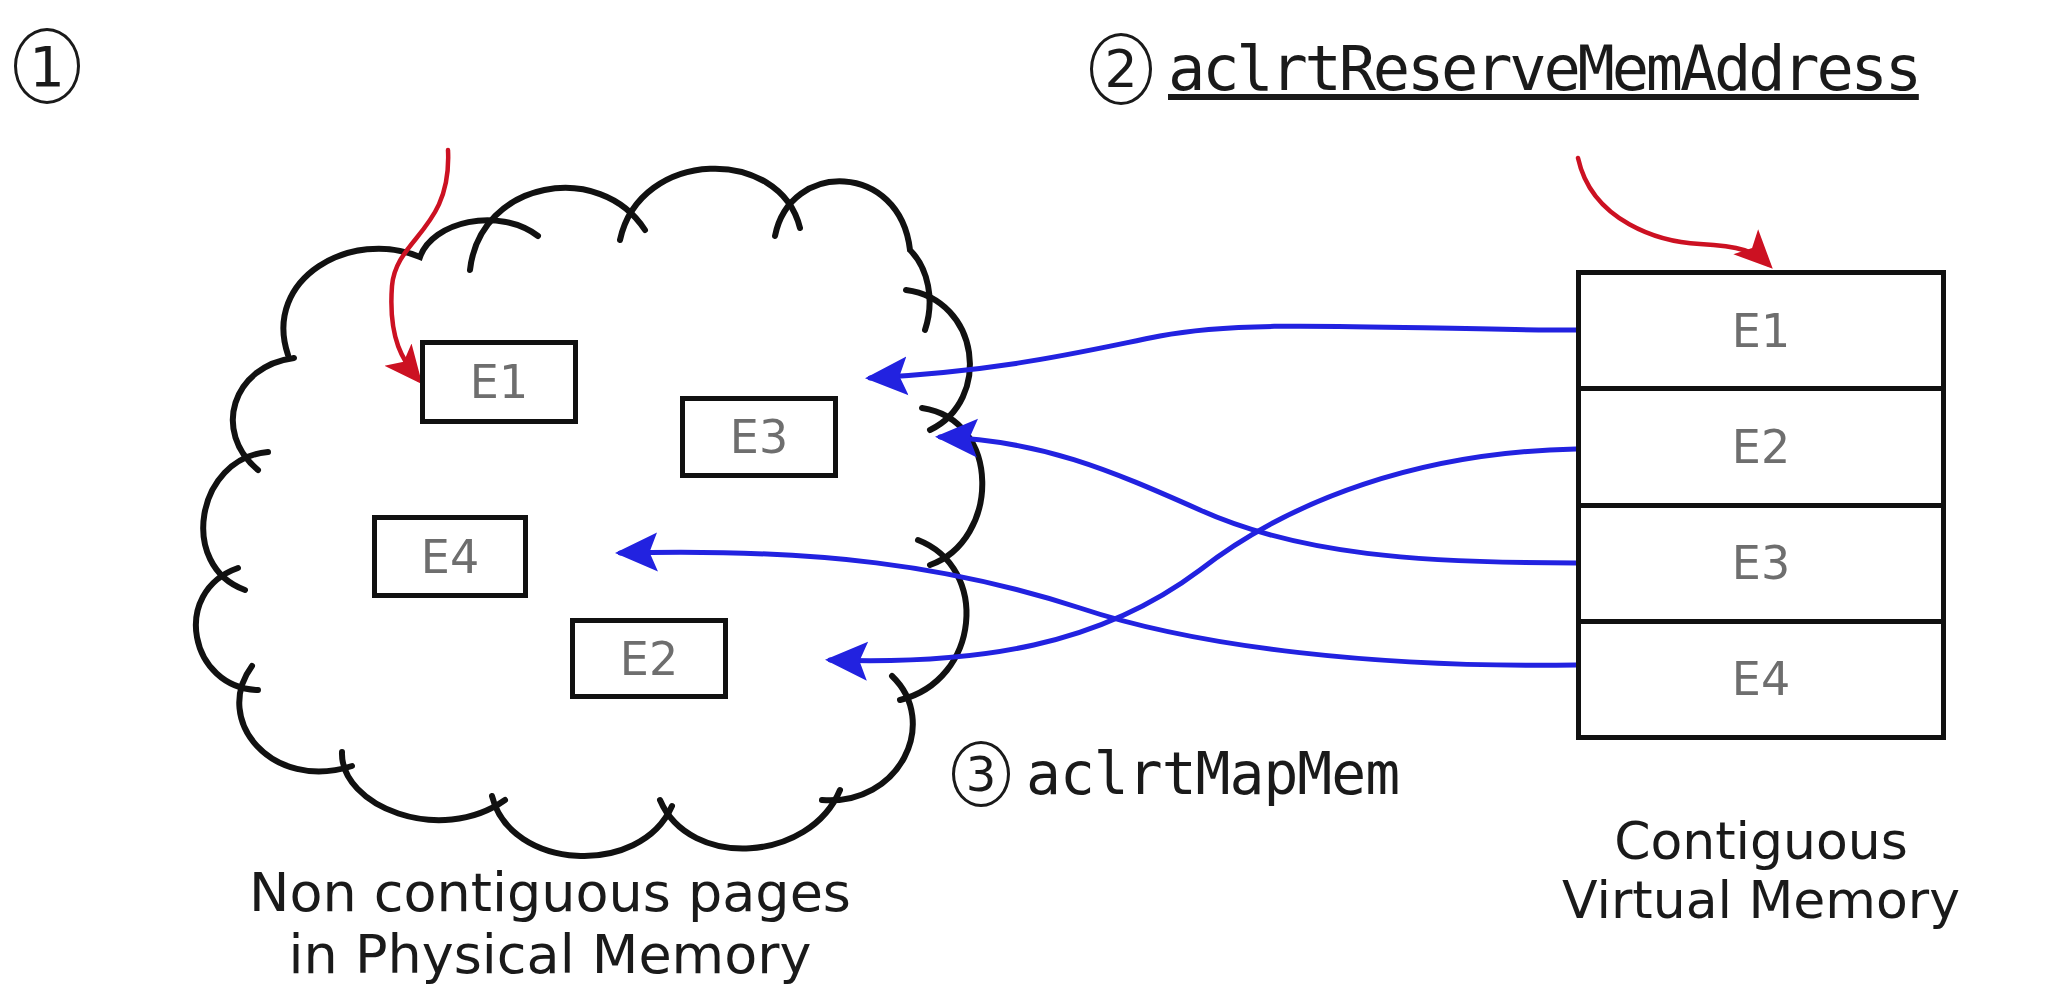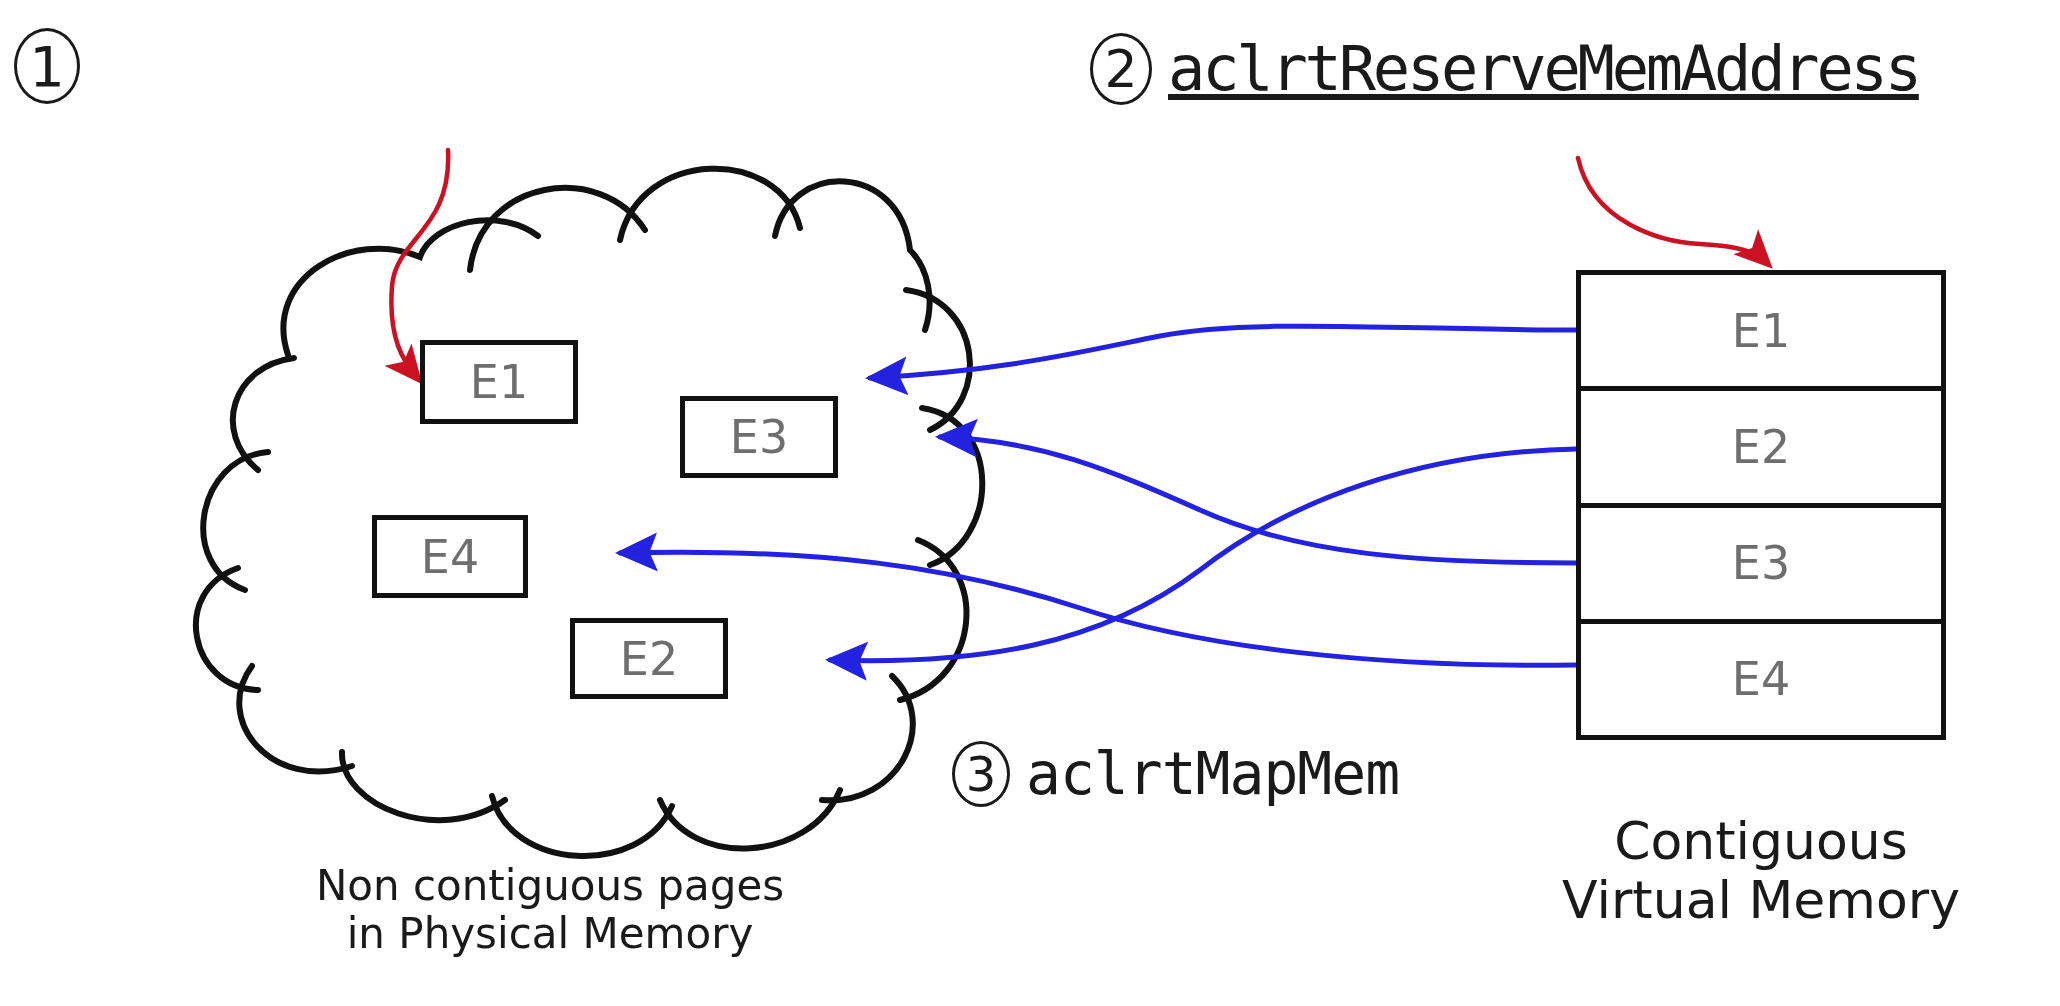"Non contiguous pages" div.caption { font-size: 42px -> 54px }
